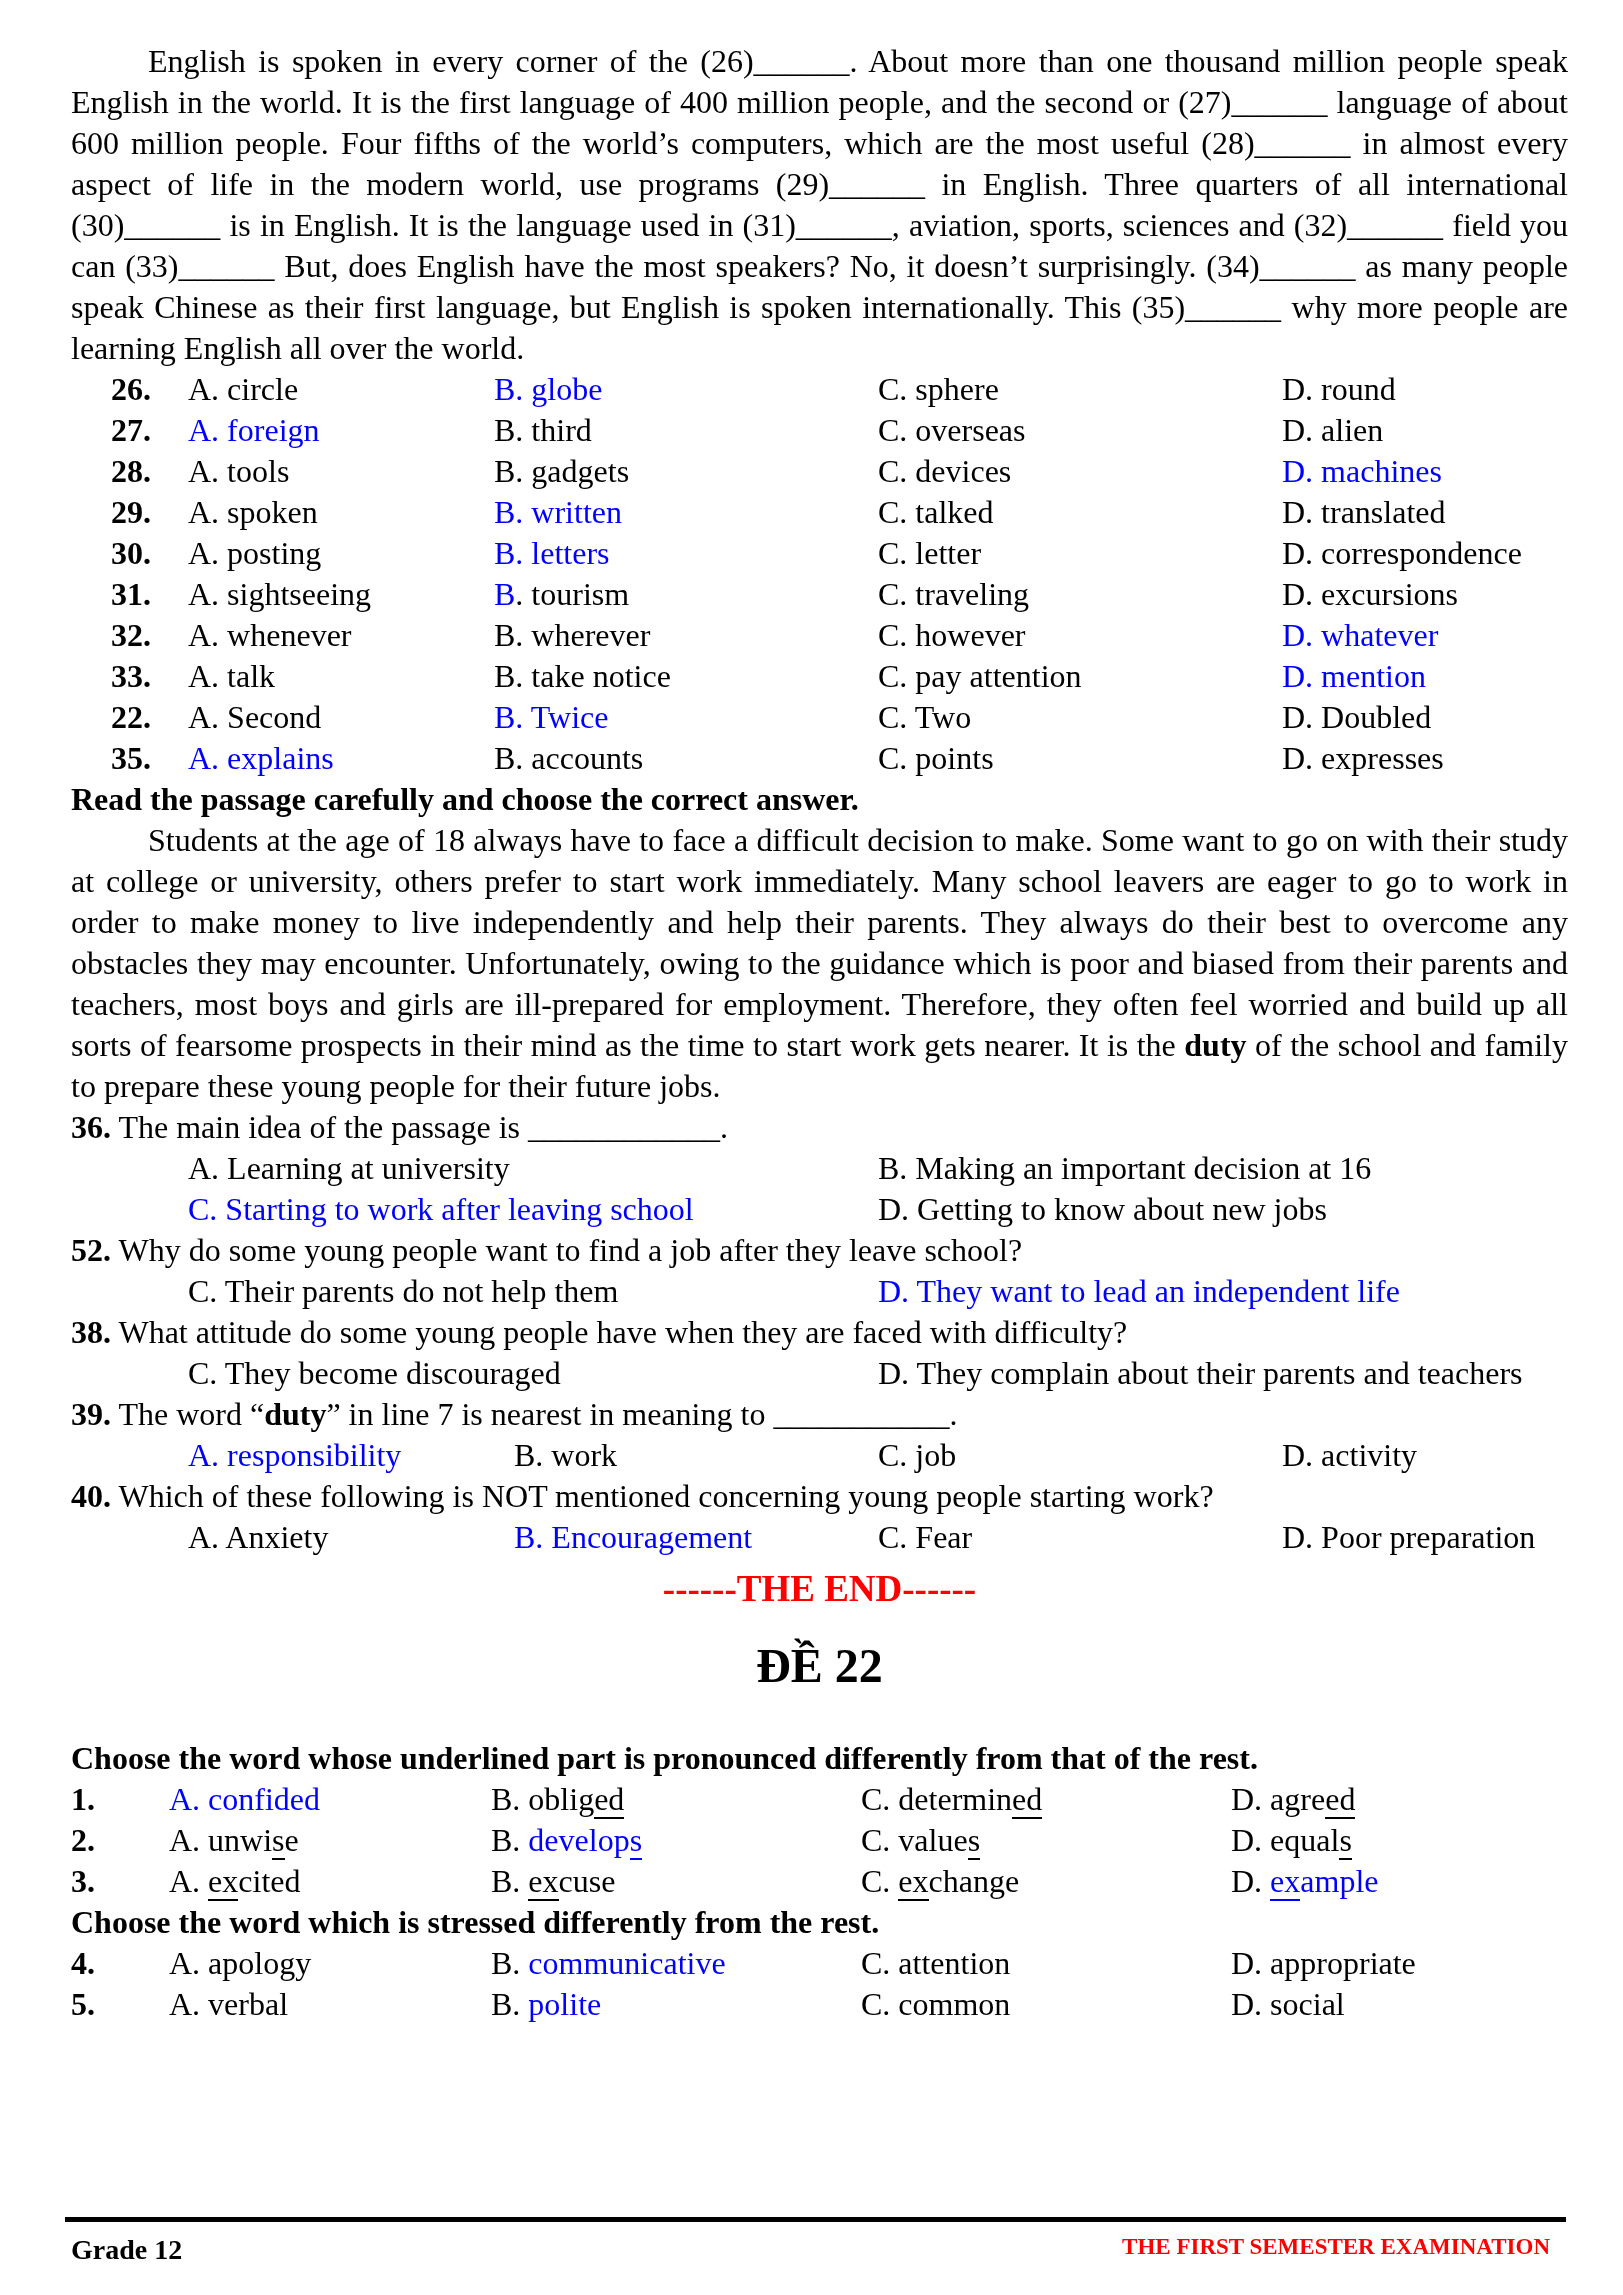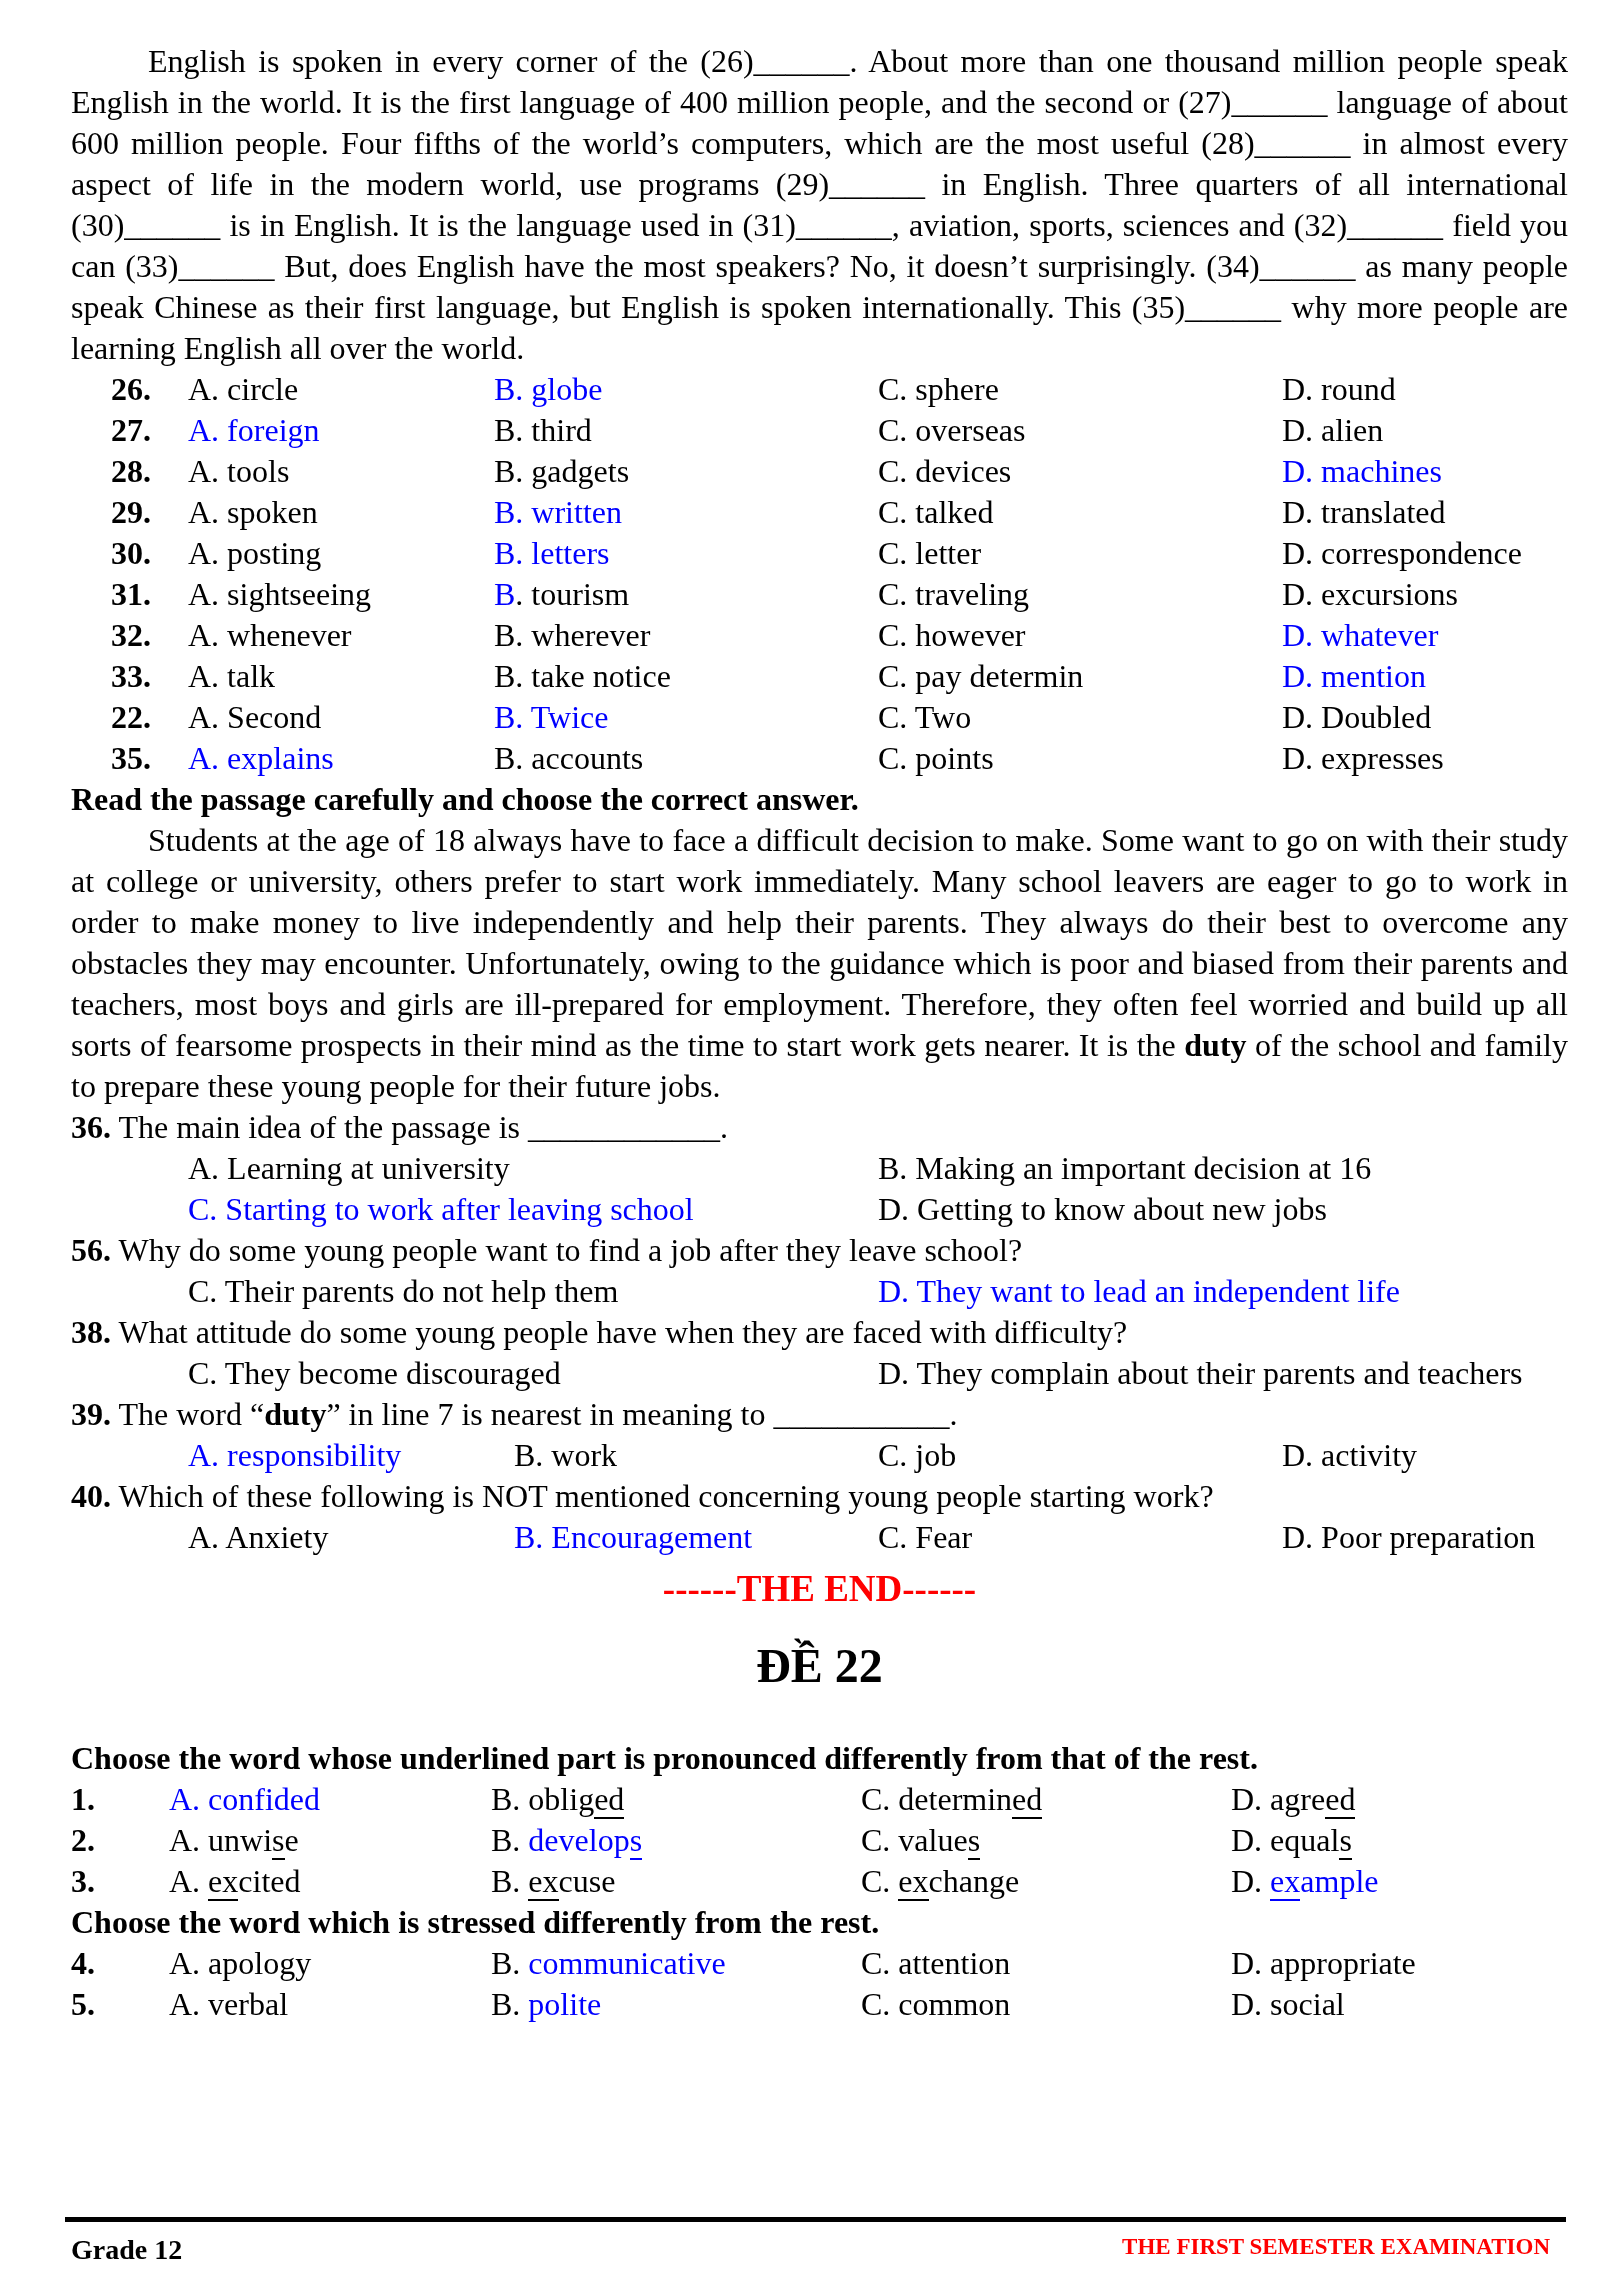"C. pay determin" span.c4c { text: determin -> attention }
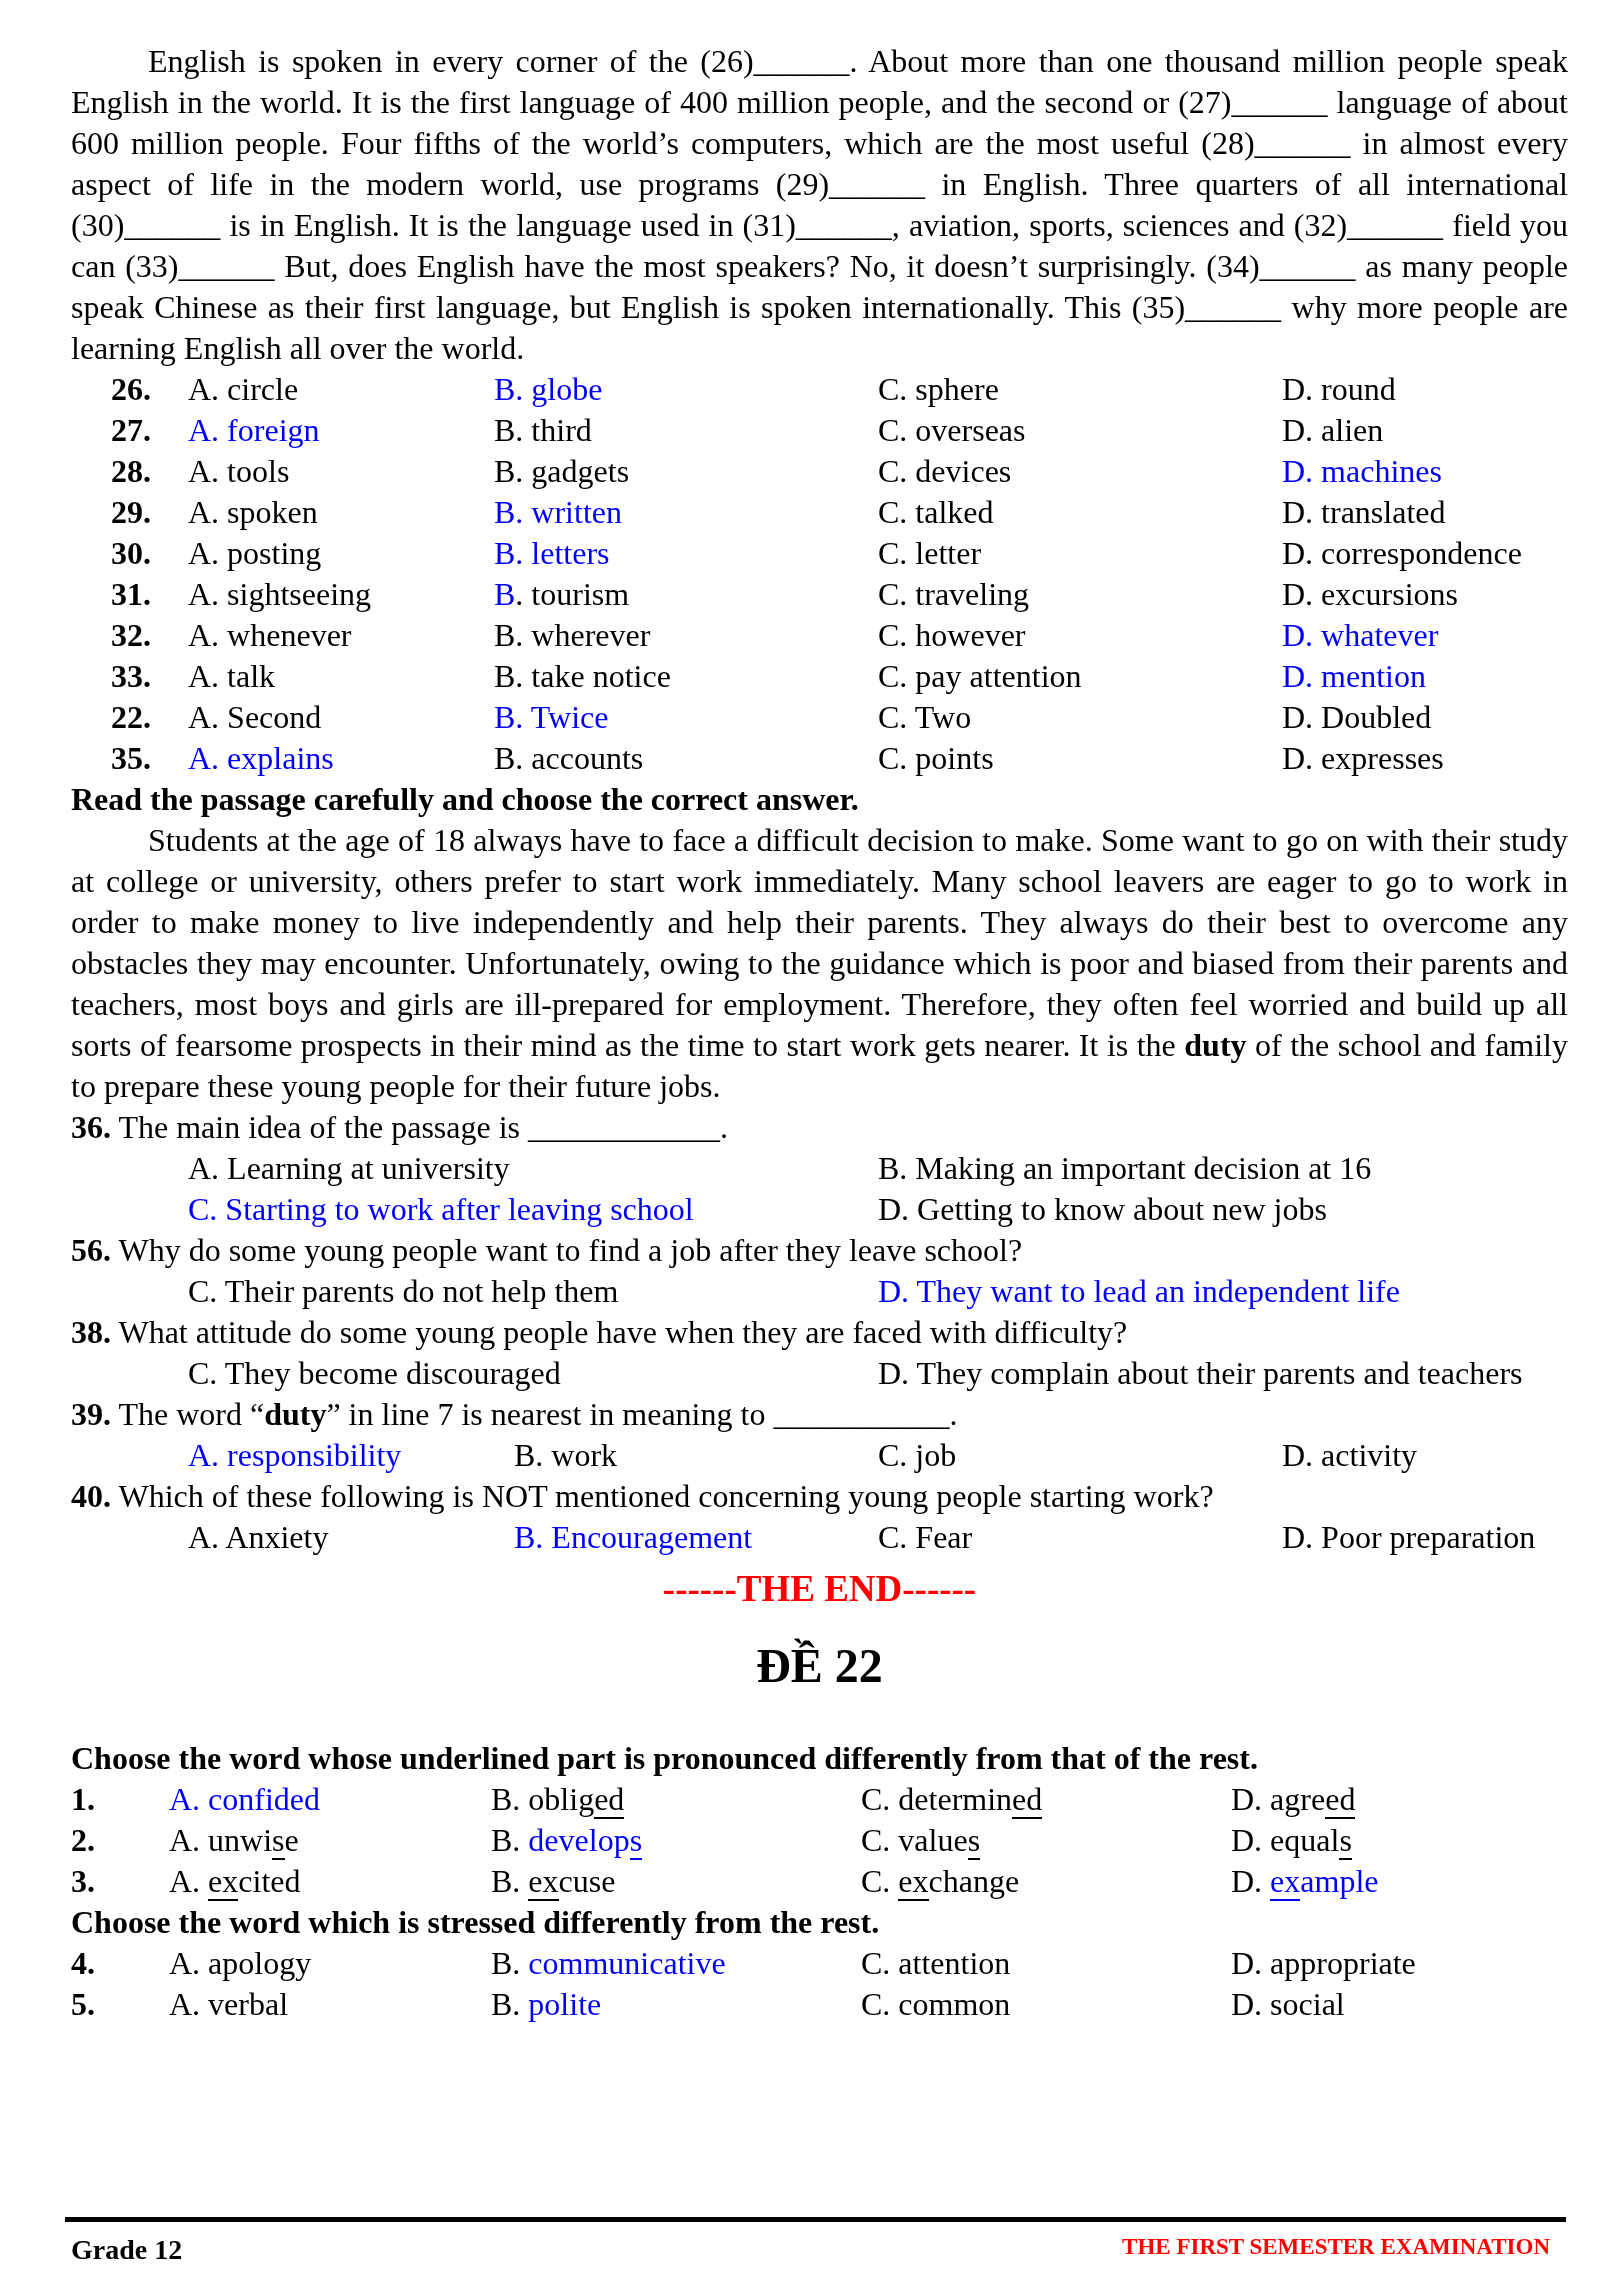"56." span.qnum { text: 56 -> 52 }
